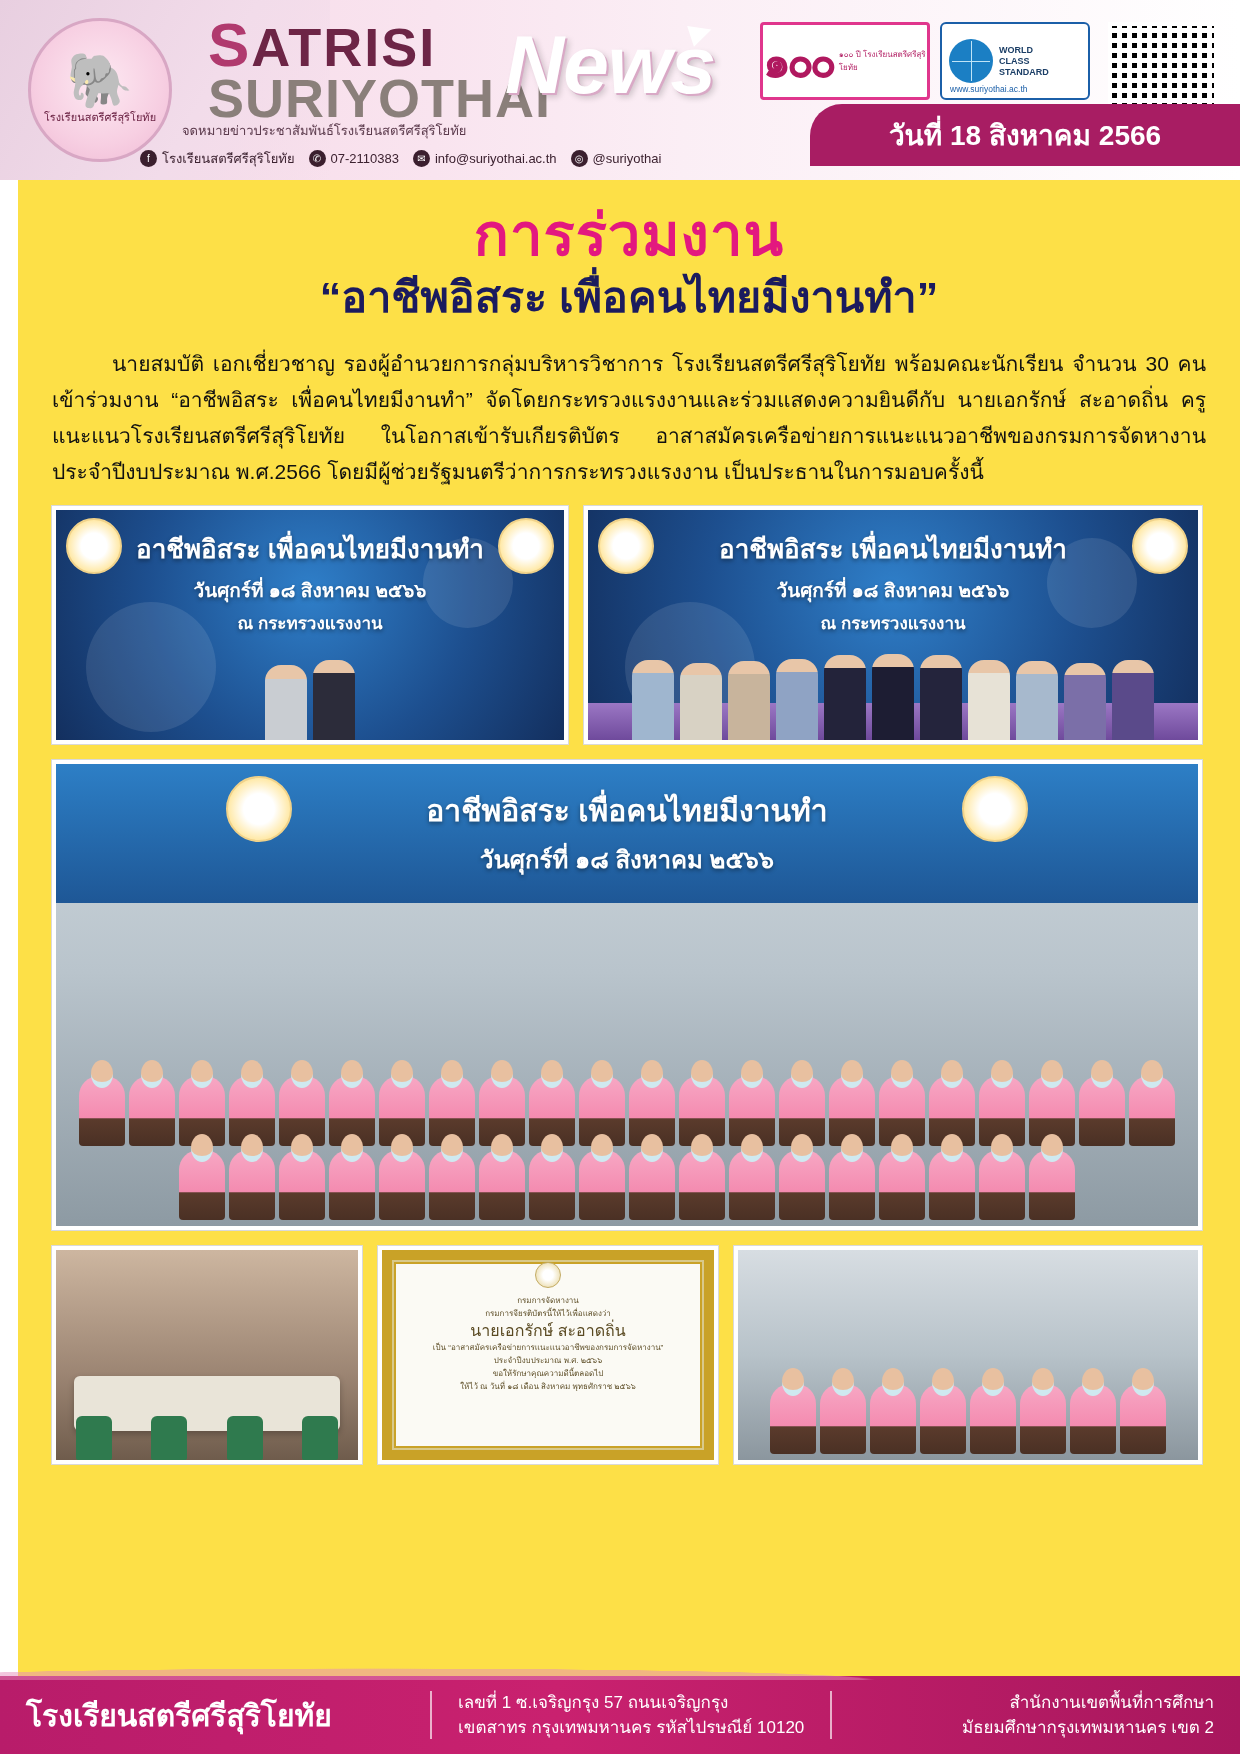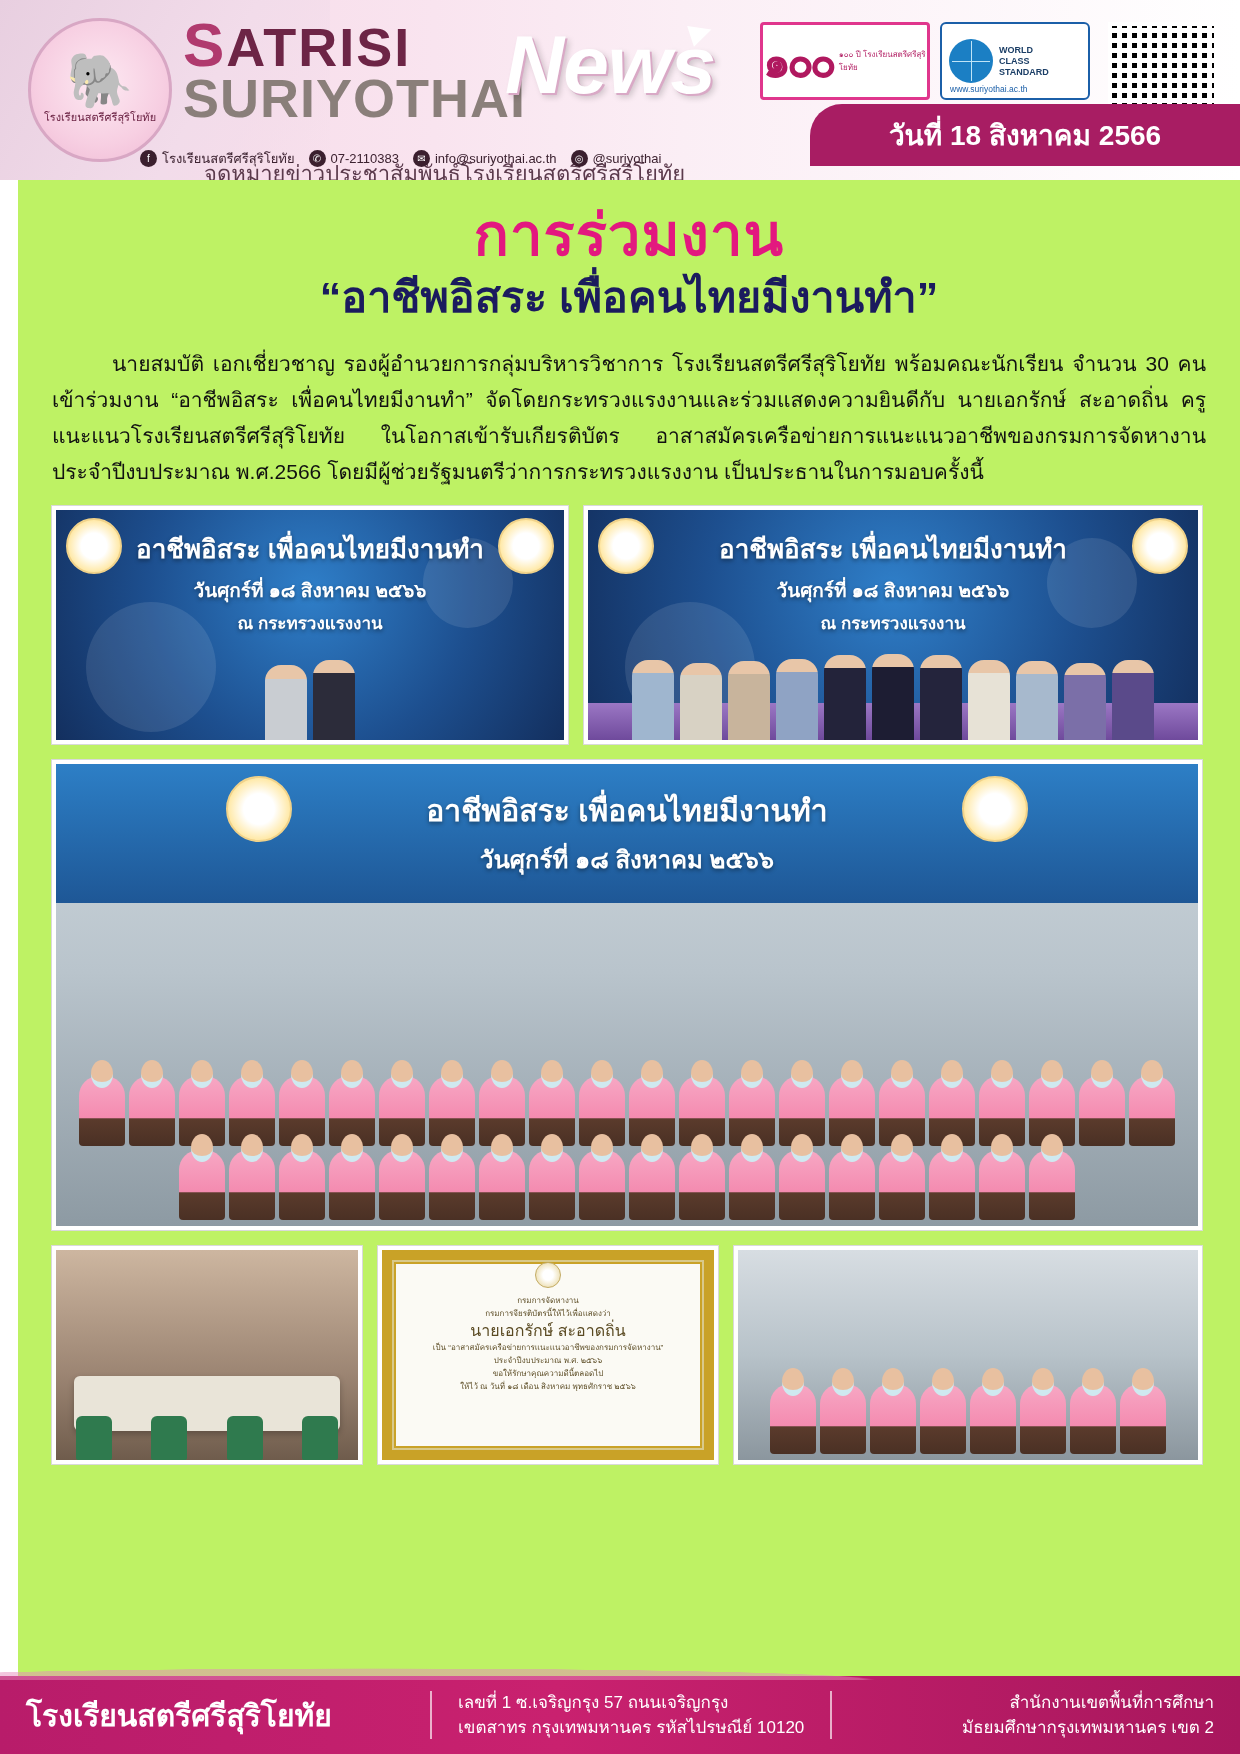"SATRISI" .masthead { left: 183px -> 208px }
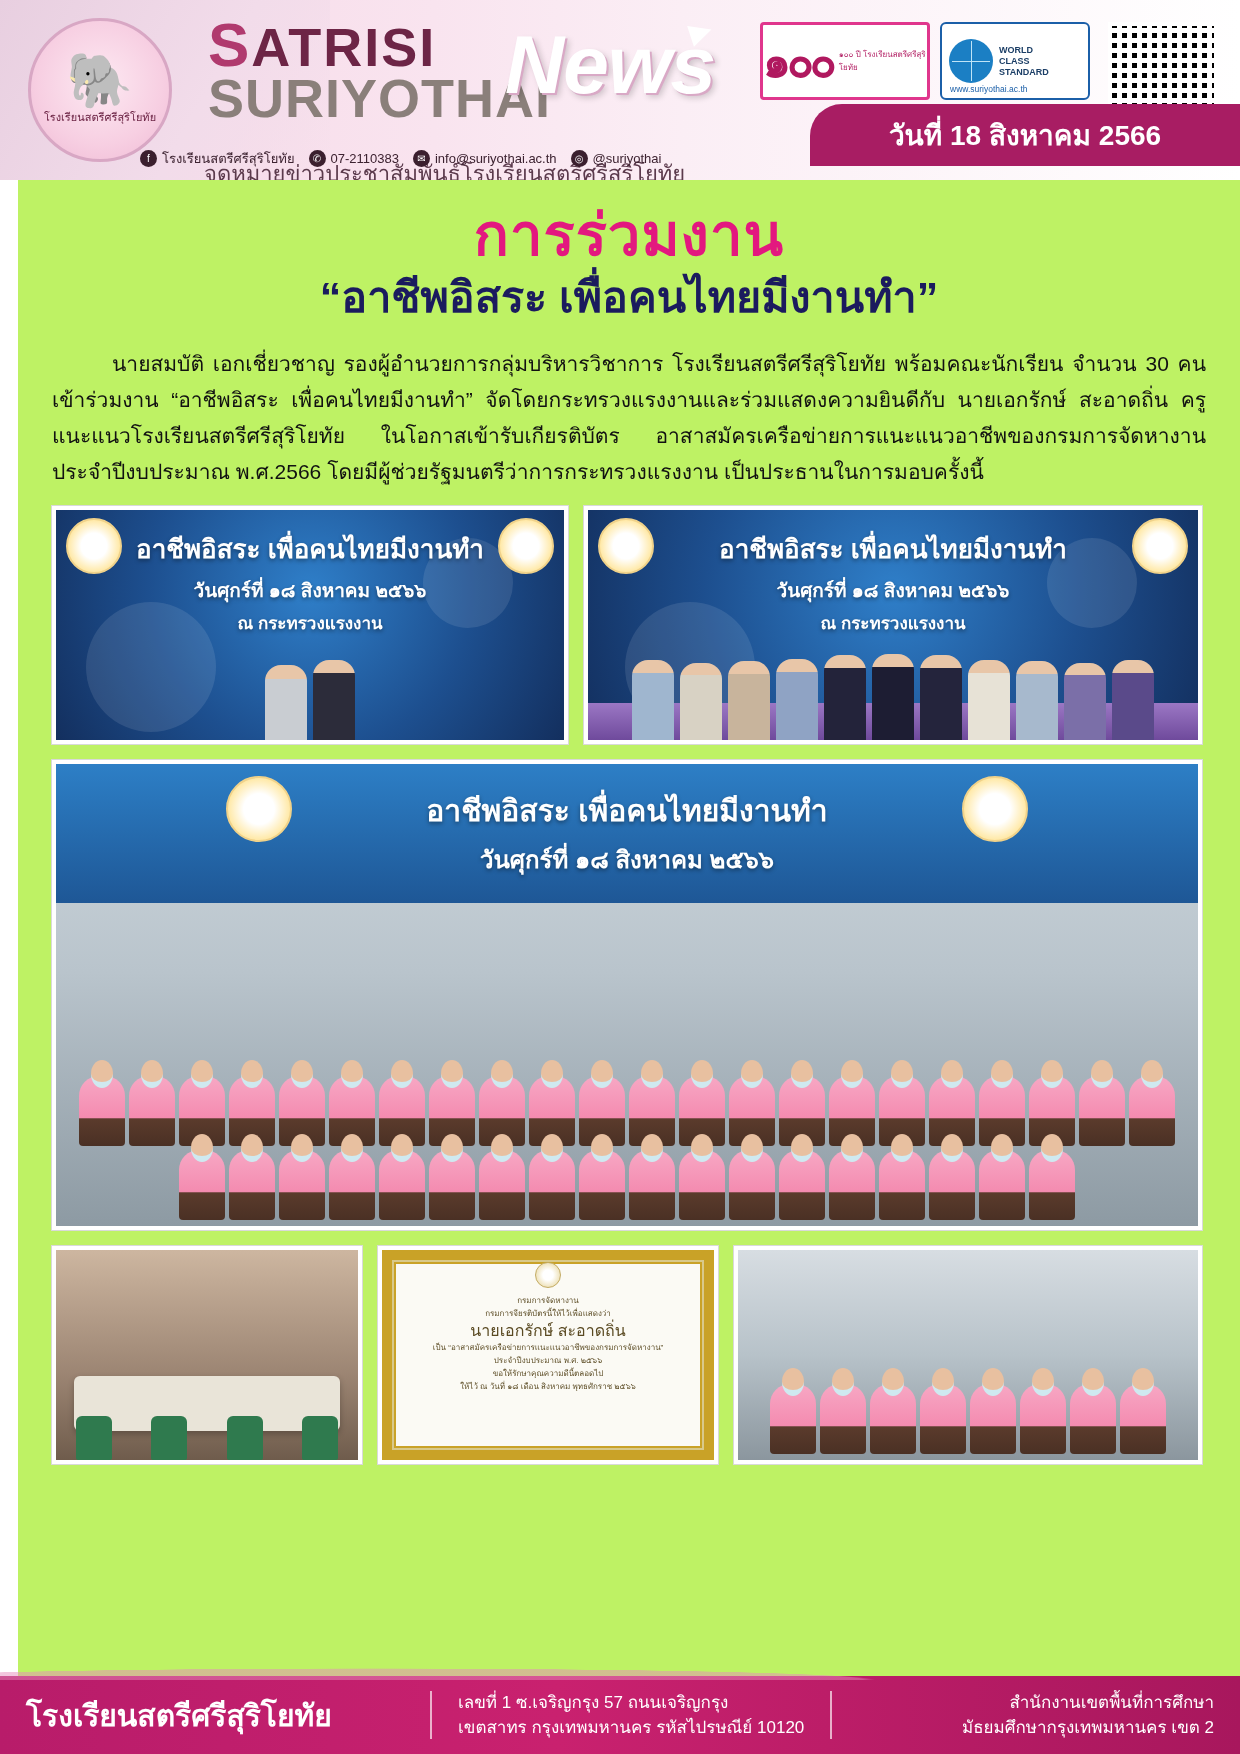"จดหมายข่าวประชาสัมพันธ์โรงเรียนสตรีศรีสุ" .subtitle-th { font-size: 22px -> 13px; left: 204px -> 182px; margin-top: 36px -> none }
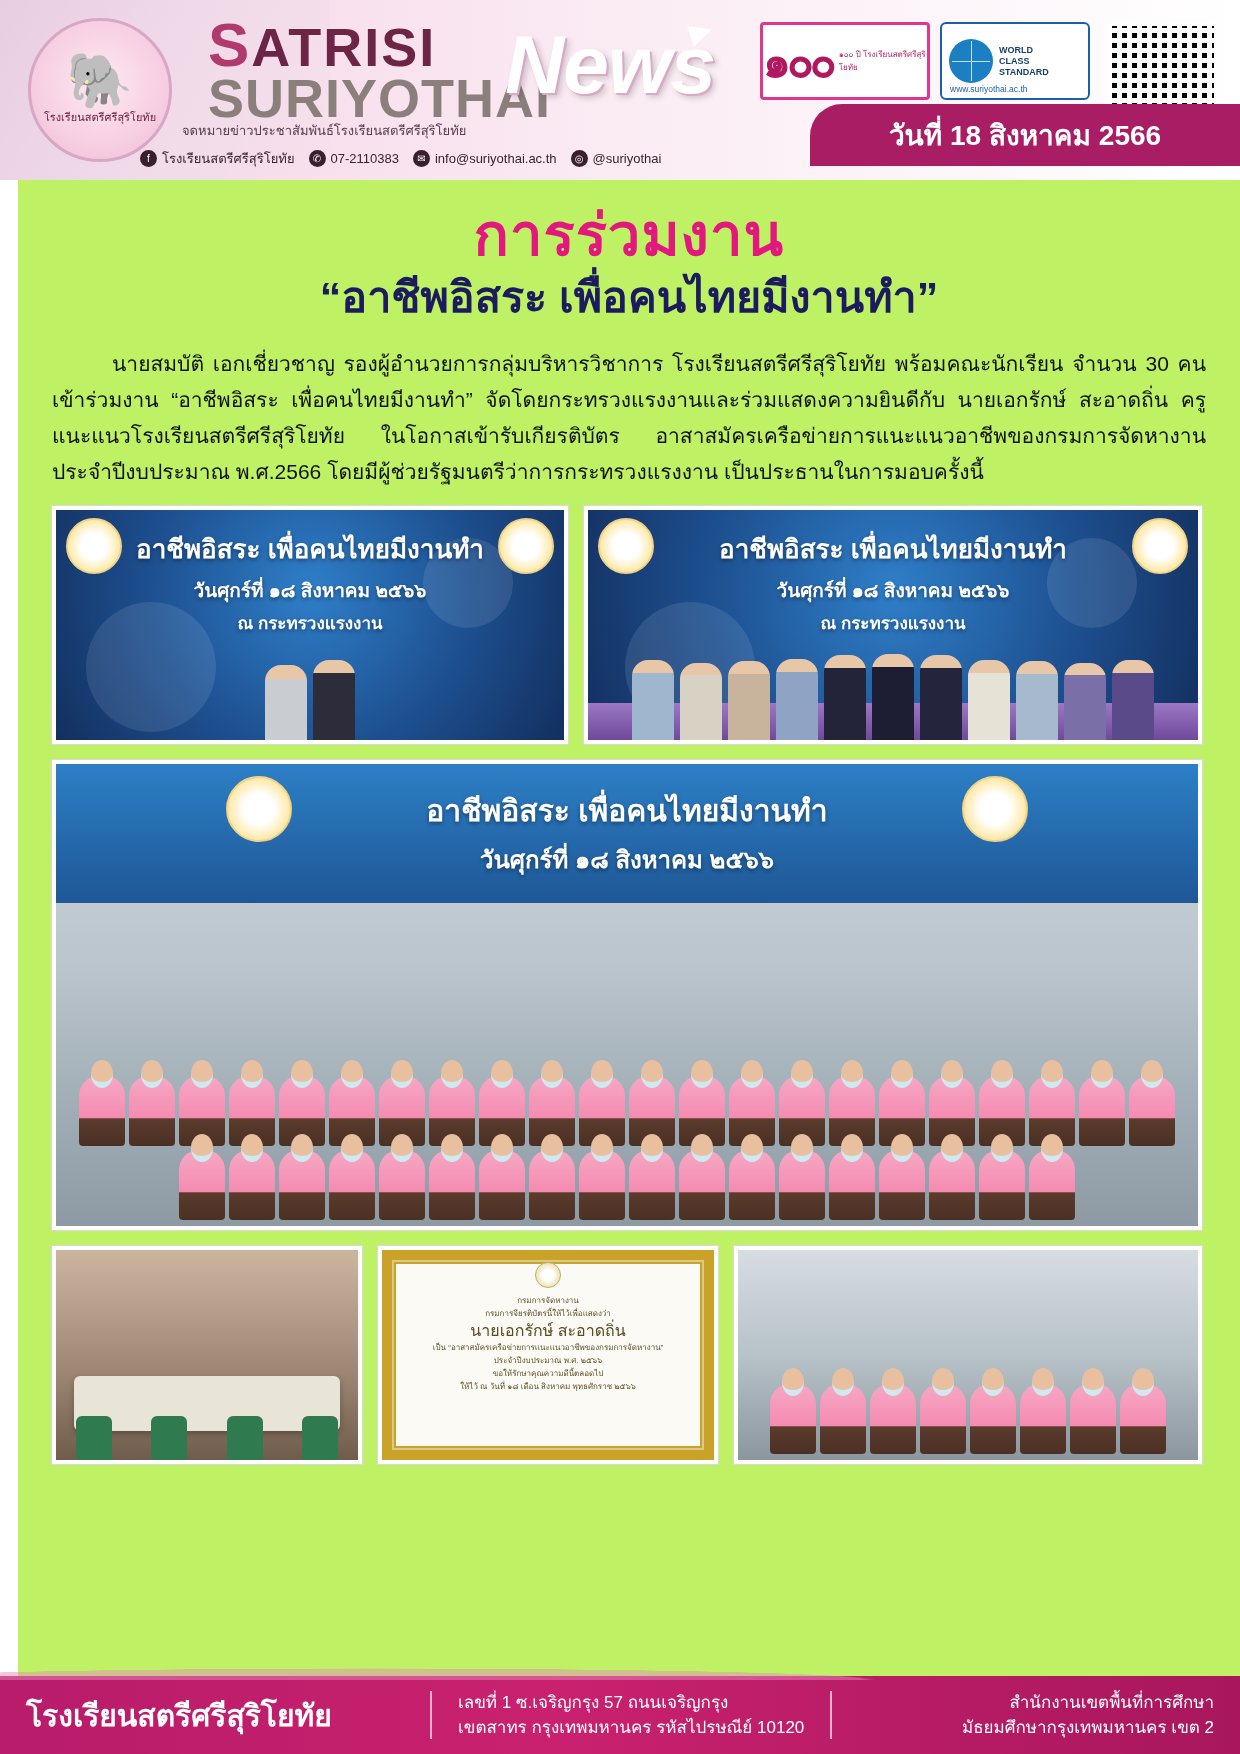"การร่วมงาน" .page-body { background: #bef264 -> #fde047 }
